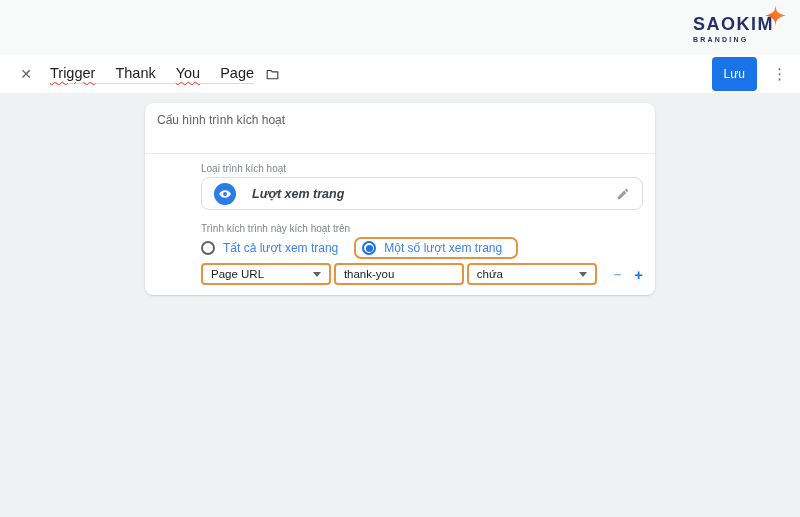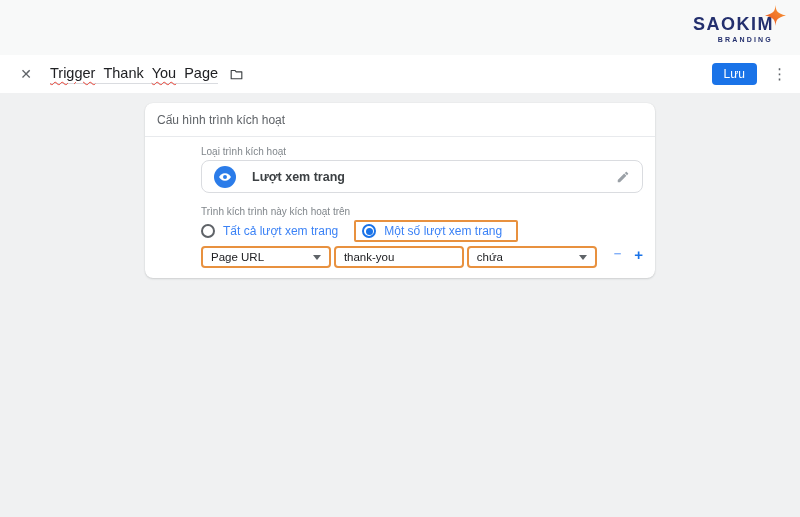"SAOKIM" .logo { text-align: right -> none }
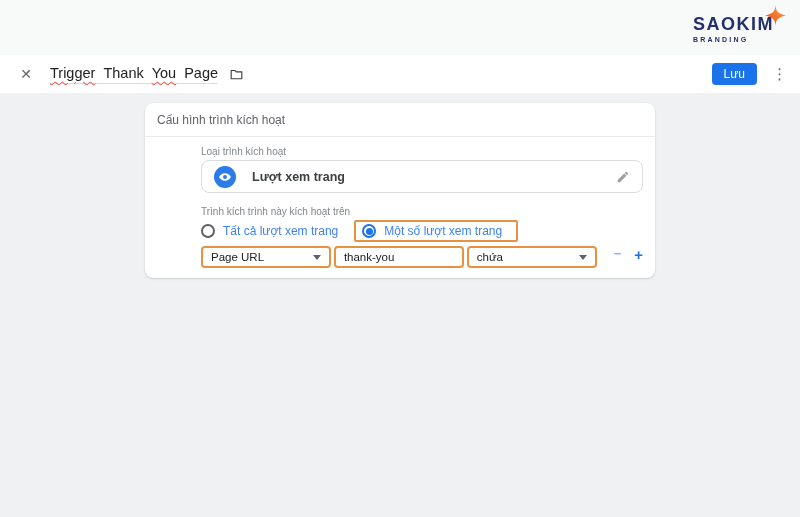"Trigger" .title-field { gap: 8px -> 20px }
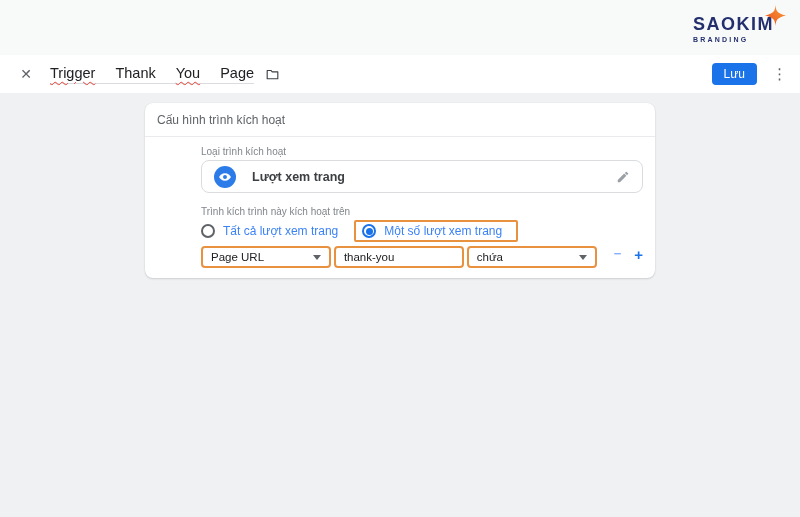"Lưu" .save-btn { height: 22px -> 34px }
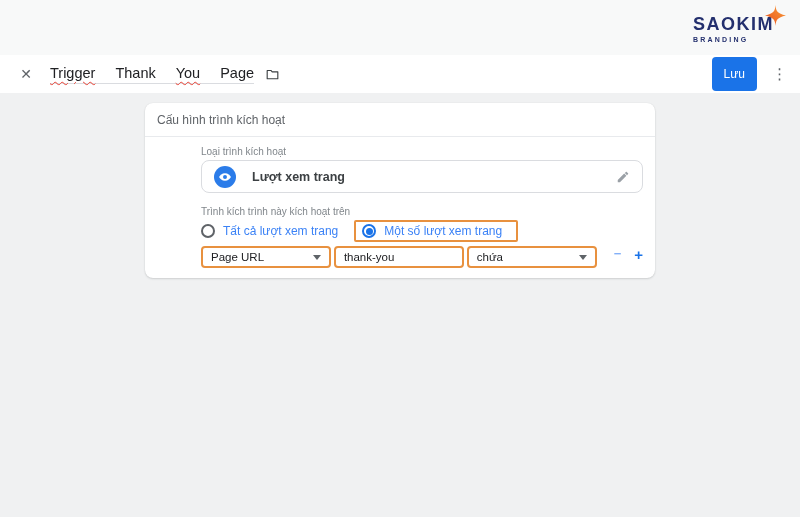"Cấu hình trình kích hoạt" .card-header { padding: 10px 12px 9px -> 10px 12px 26px }
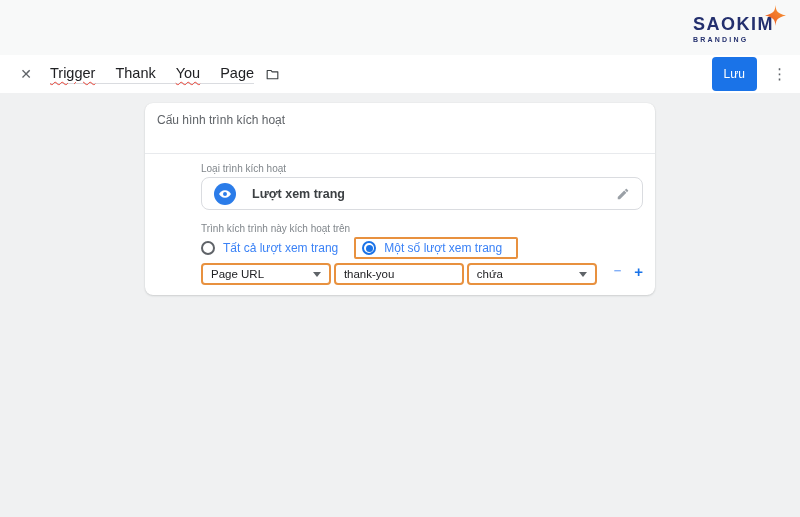"Lượt xem trang" .type-value { font-style: none -> italic }
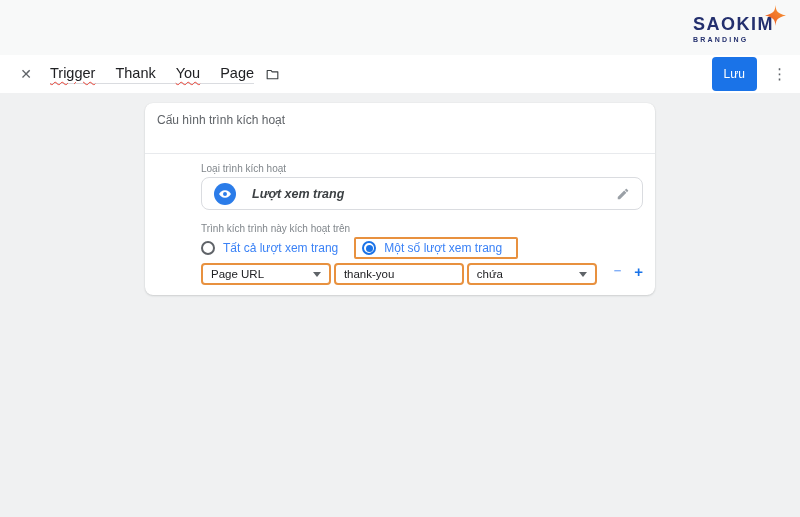"Một số lượt xem trang" .radio-highlight { border-radius: 2px -> 7px }
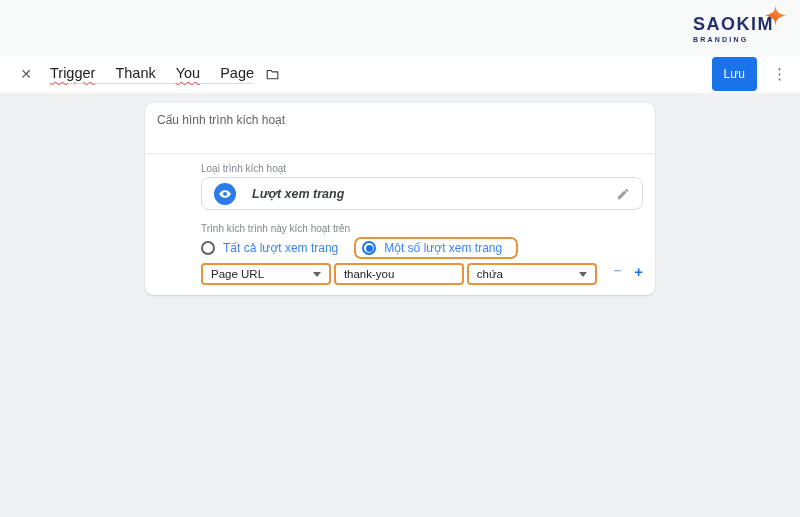"Page URL" .cond-row { align-items: flex-start -> center }
